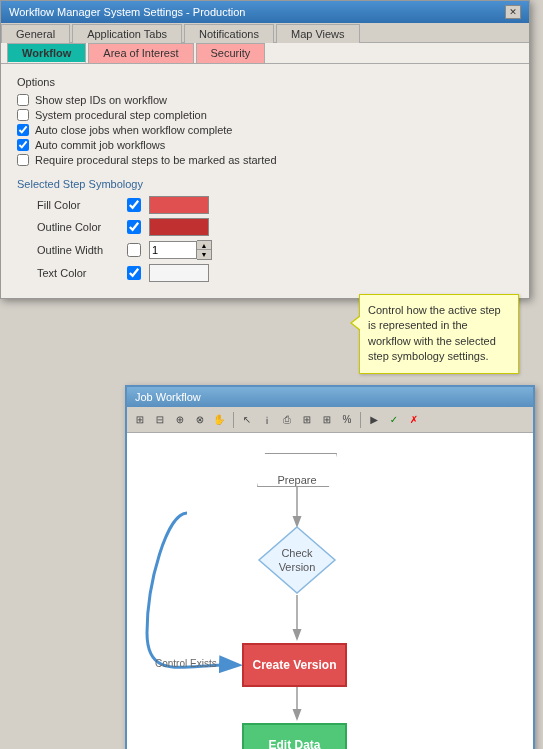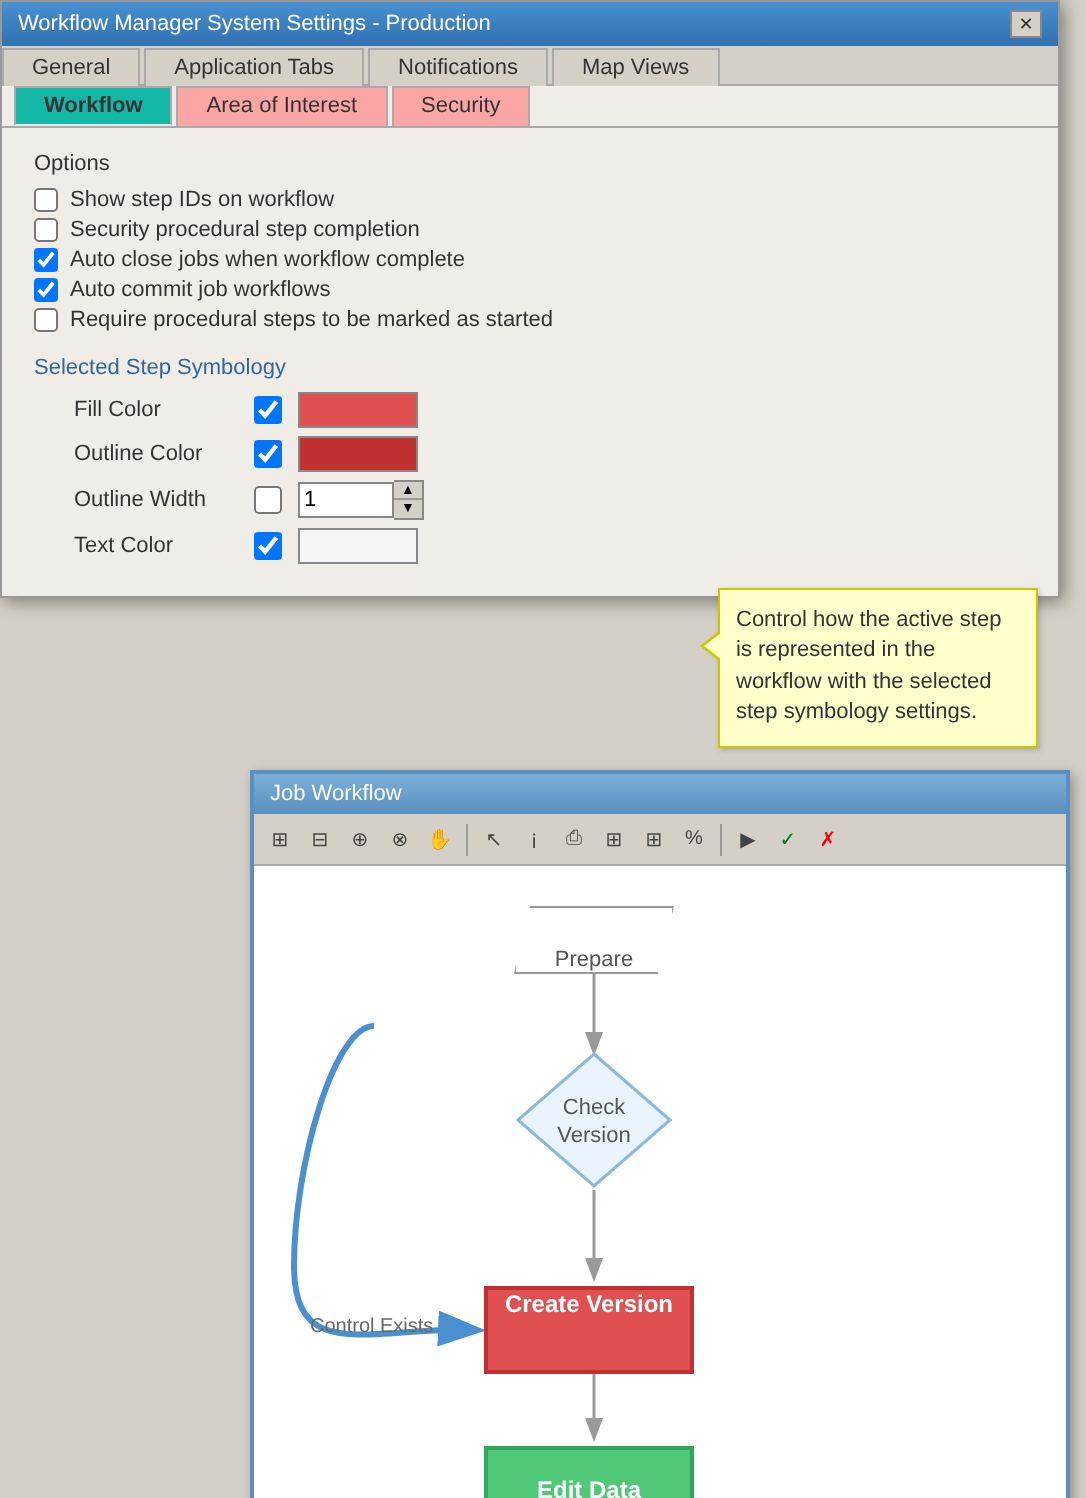"Security procedural step completion" label { text: Security -> System }
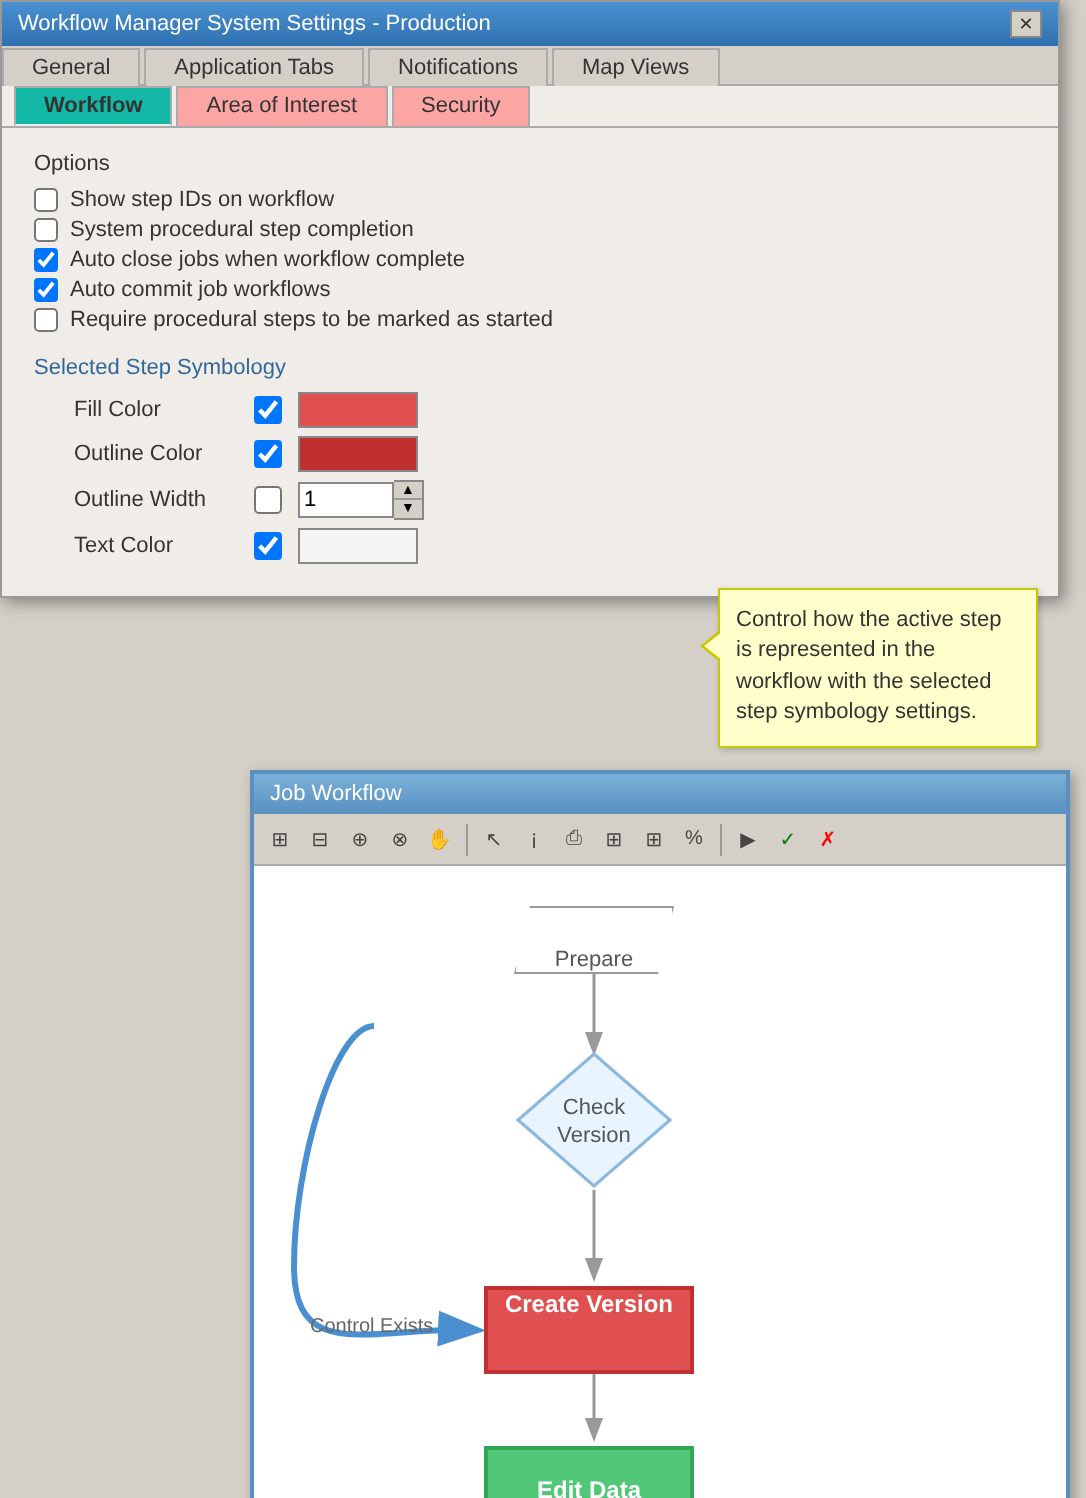"Create Version" .wf-create { align-items: none -> center }
